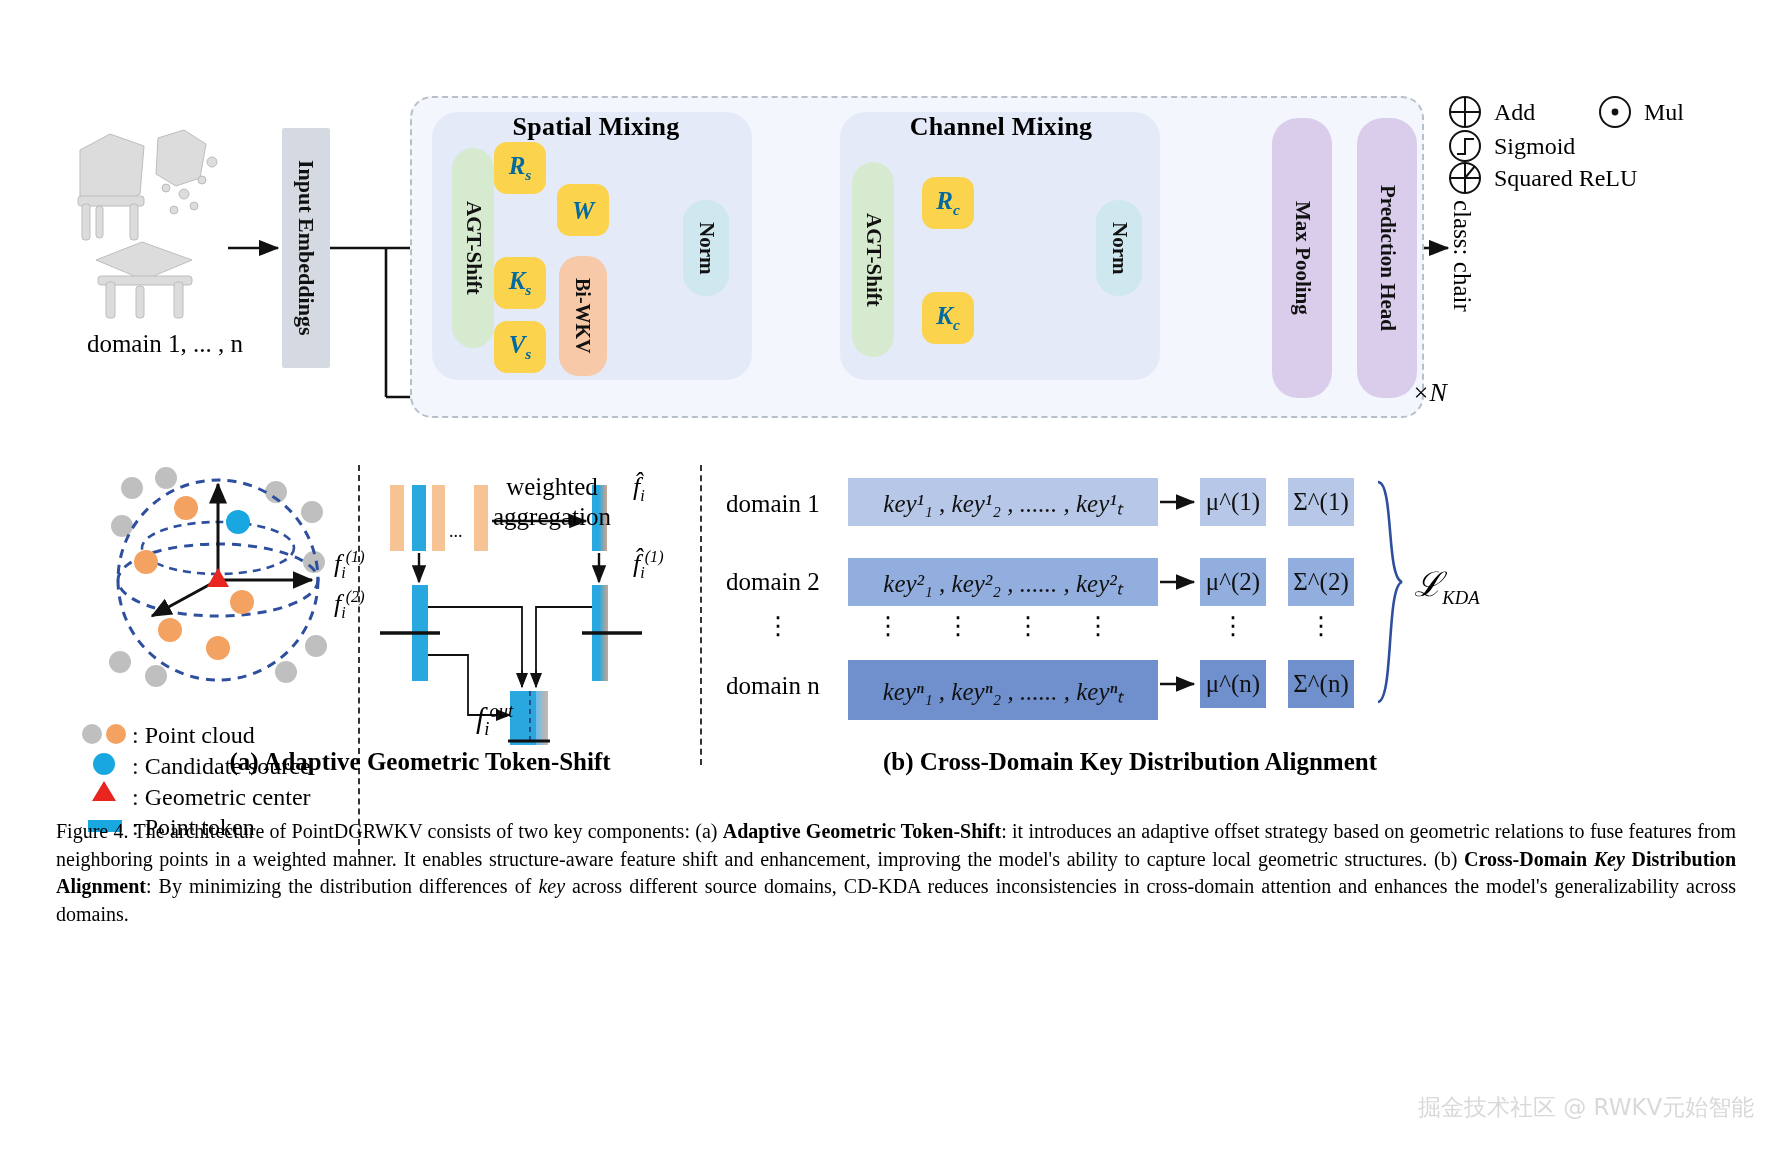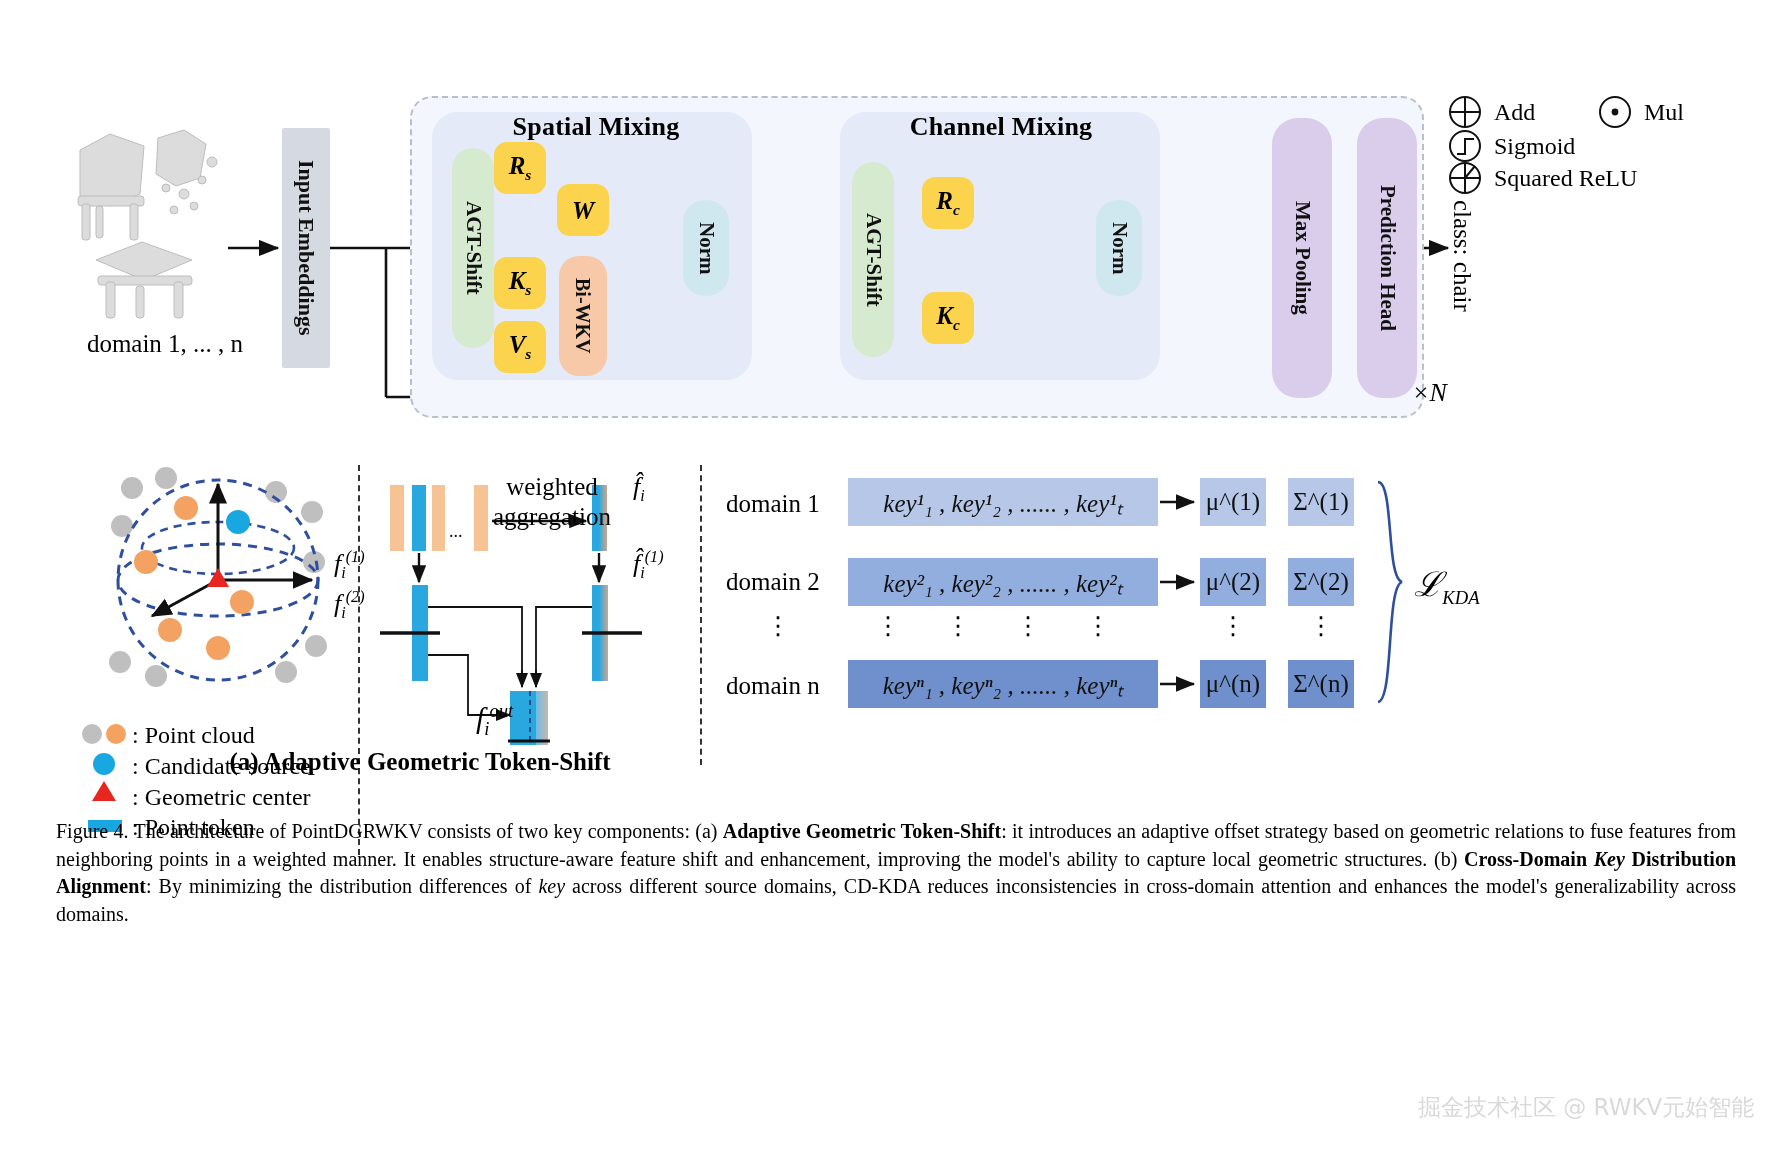"Rs" .gate { color: #000000 -> #0369a1 }
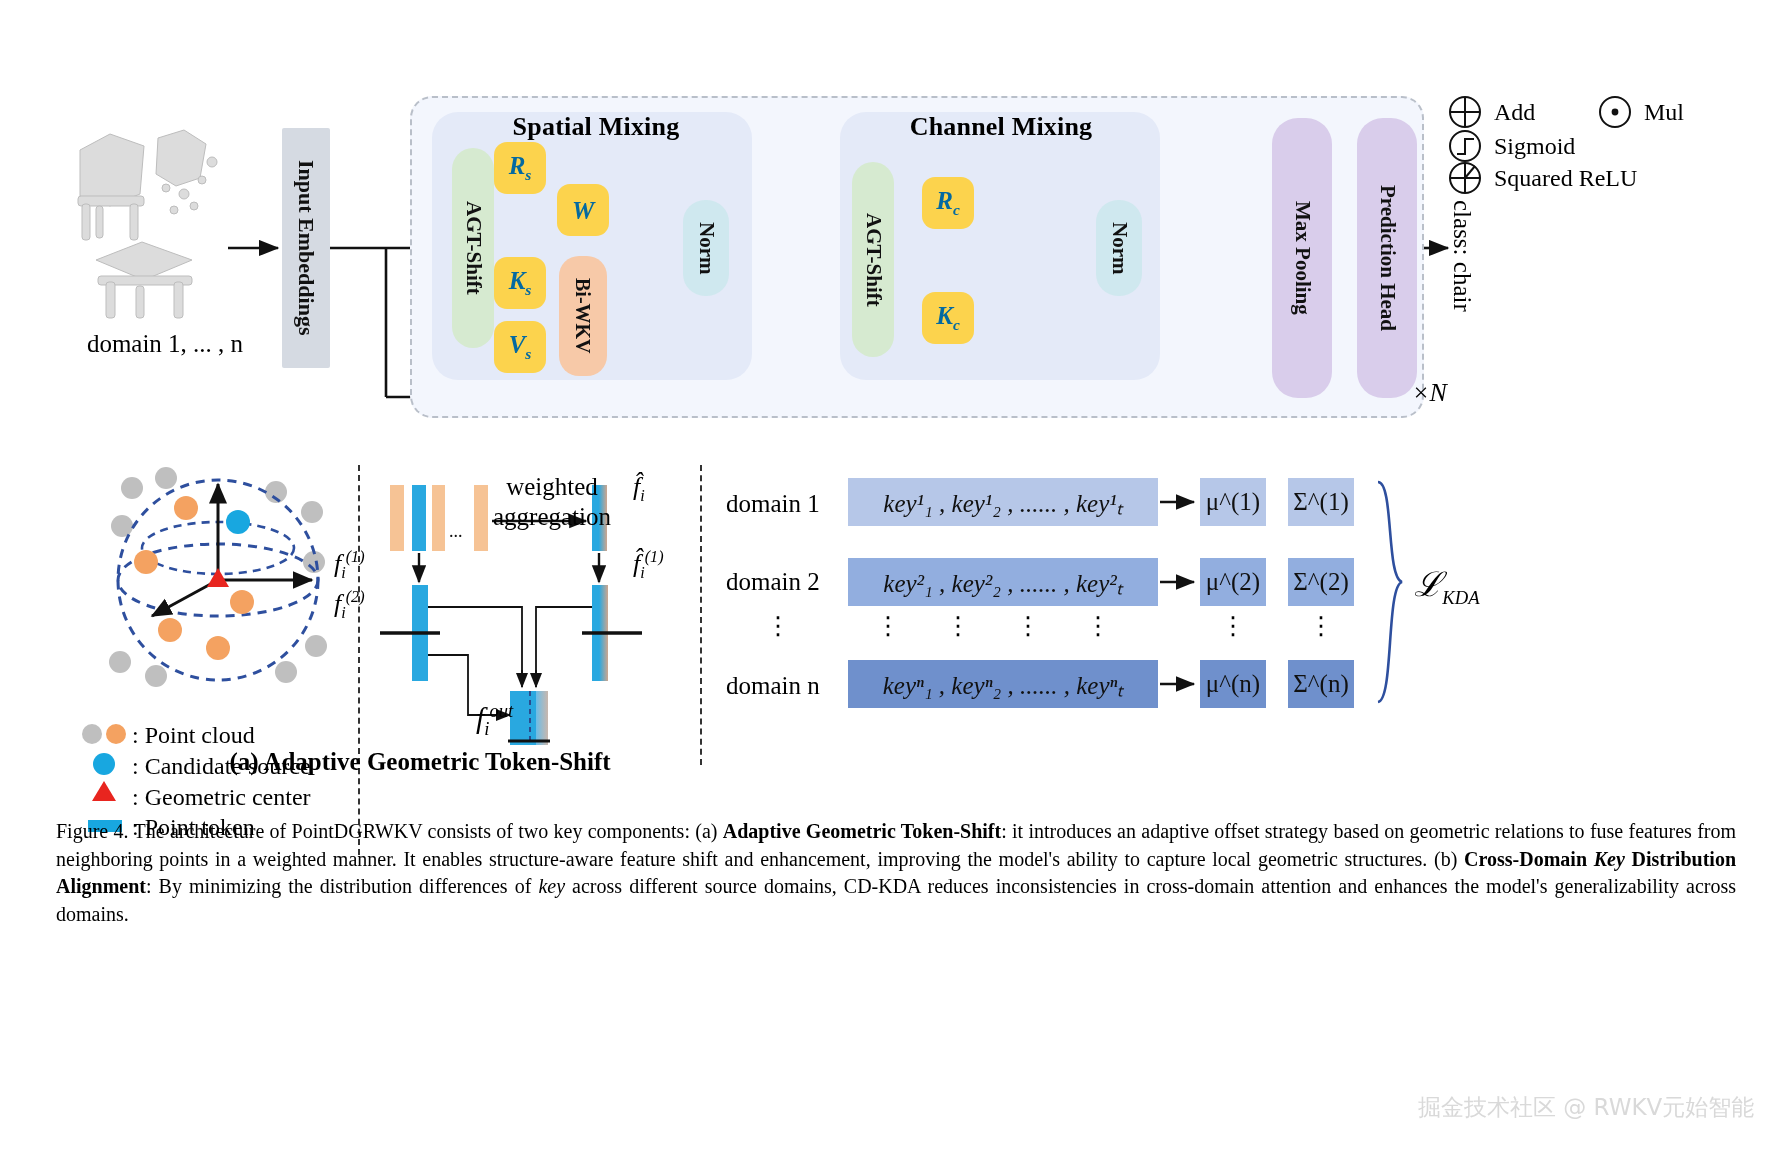"keyⁿ₁ , keyⁿ₂ , ......" div.keyrow { height: 48px -> 60px }
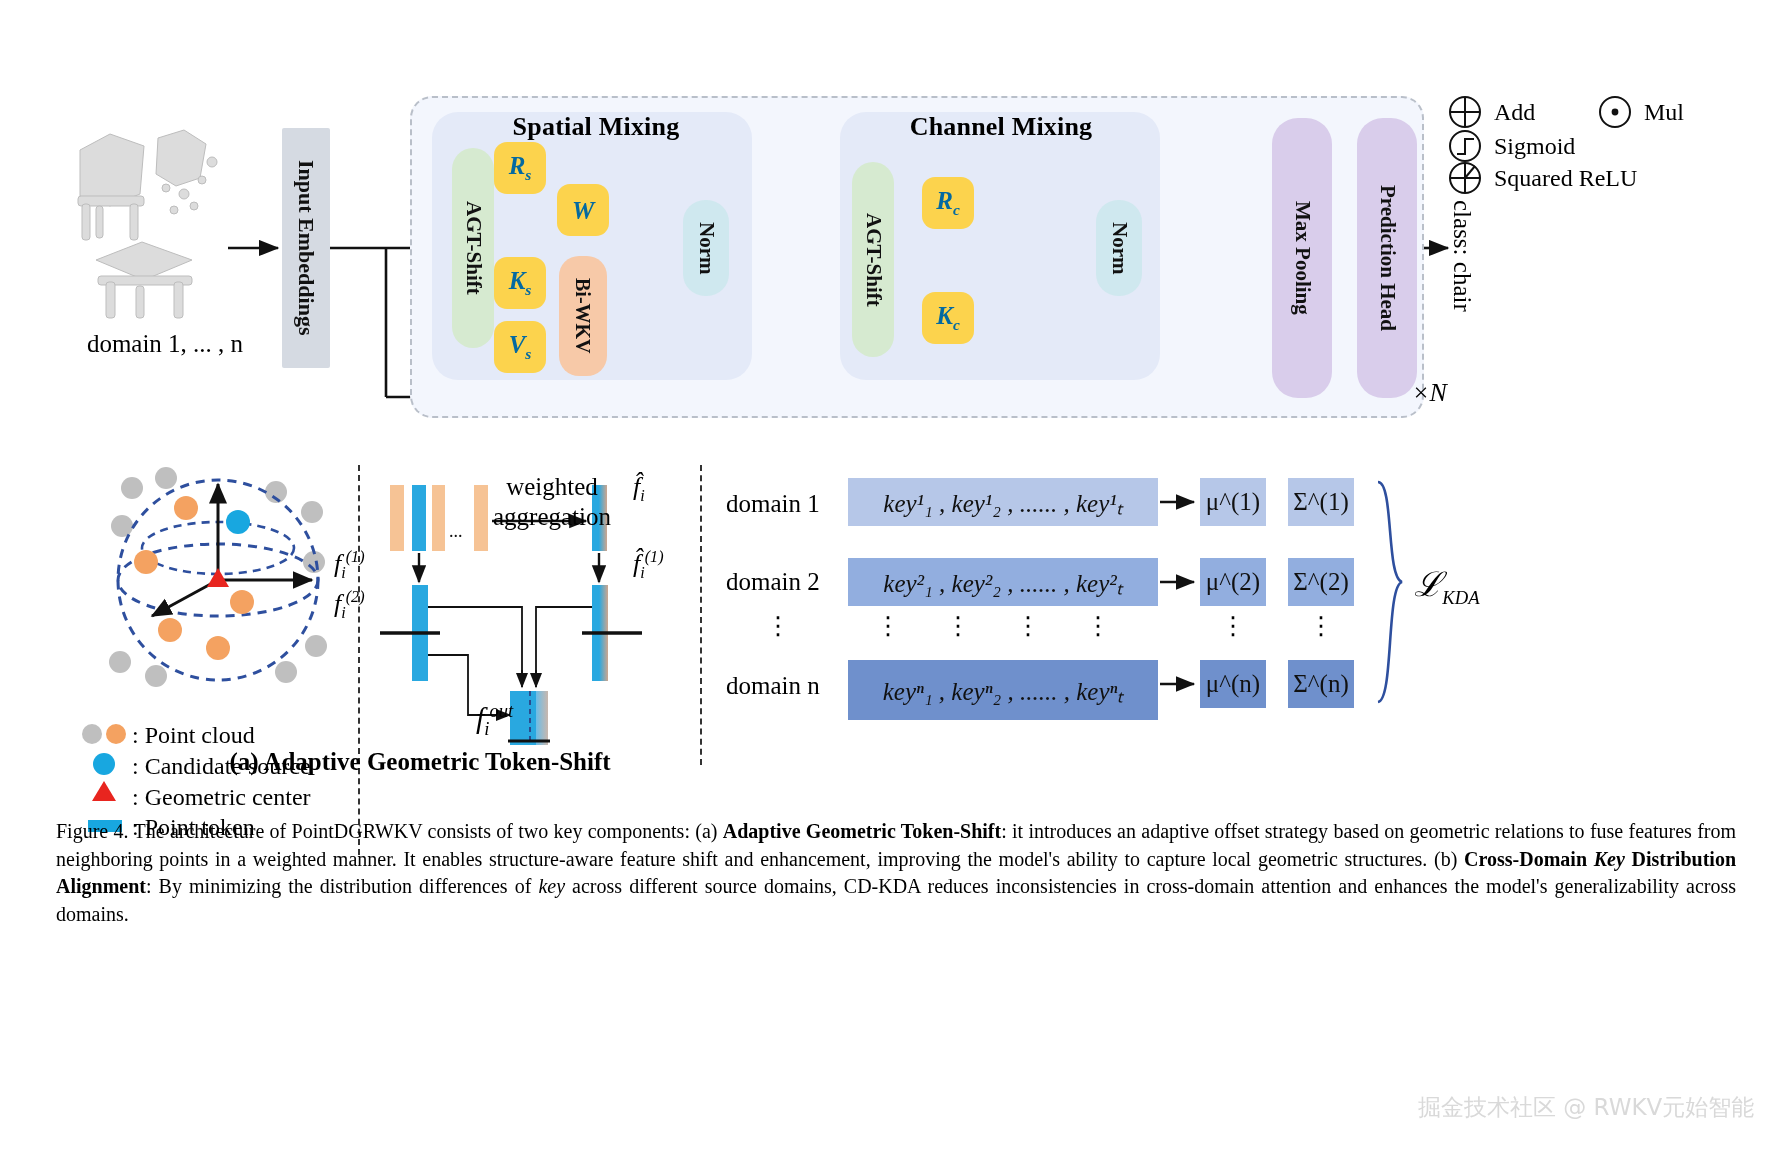"(b) Cross-Domain Key Distribution" div.sectitle { html: none -> <div> <span>(b) Cross-Domain Key Distribution Alignment</span> </div> }
